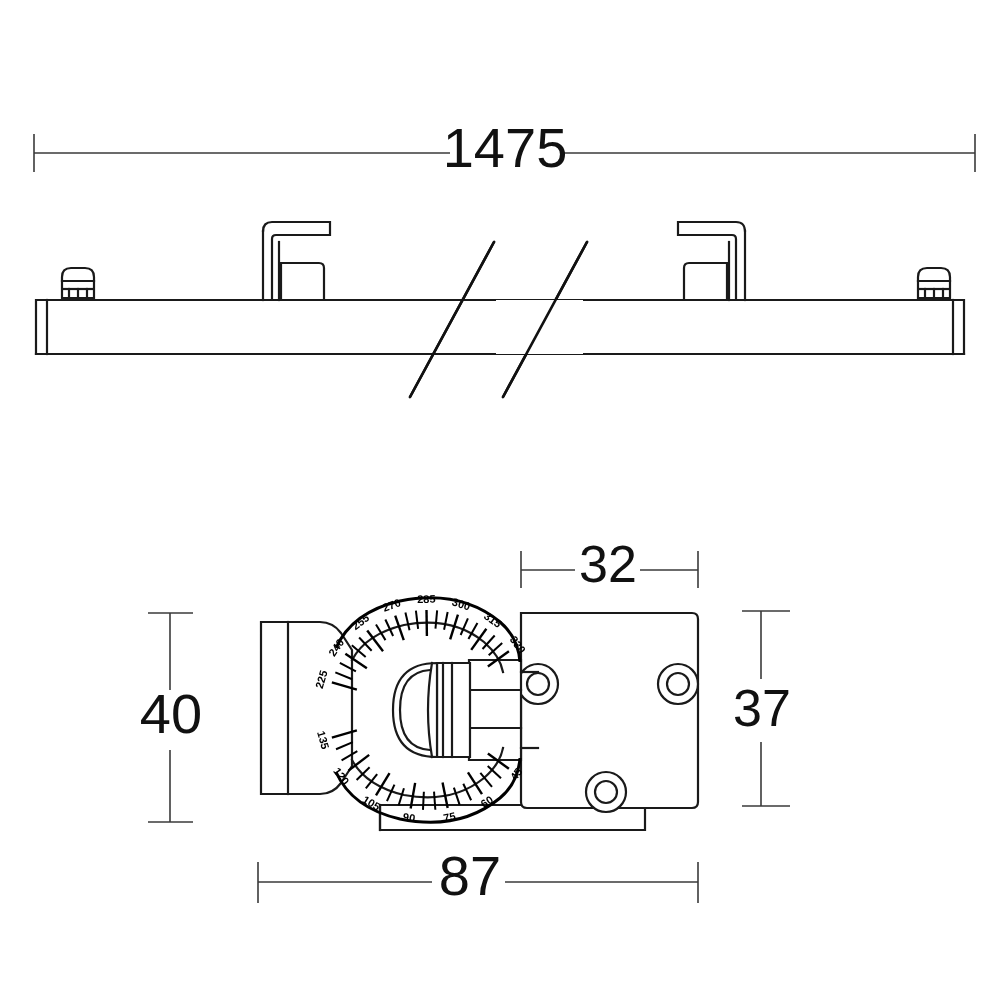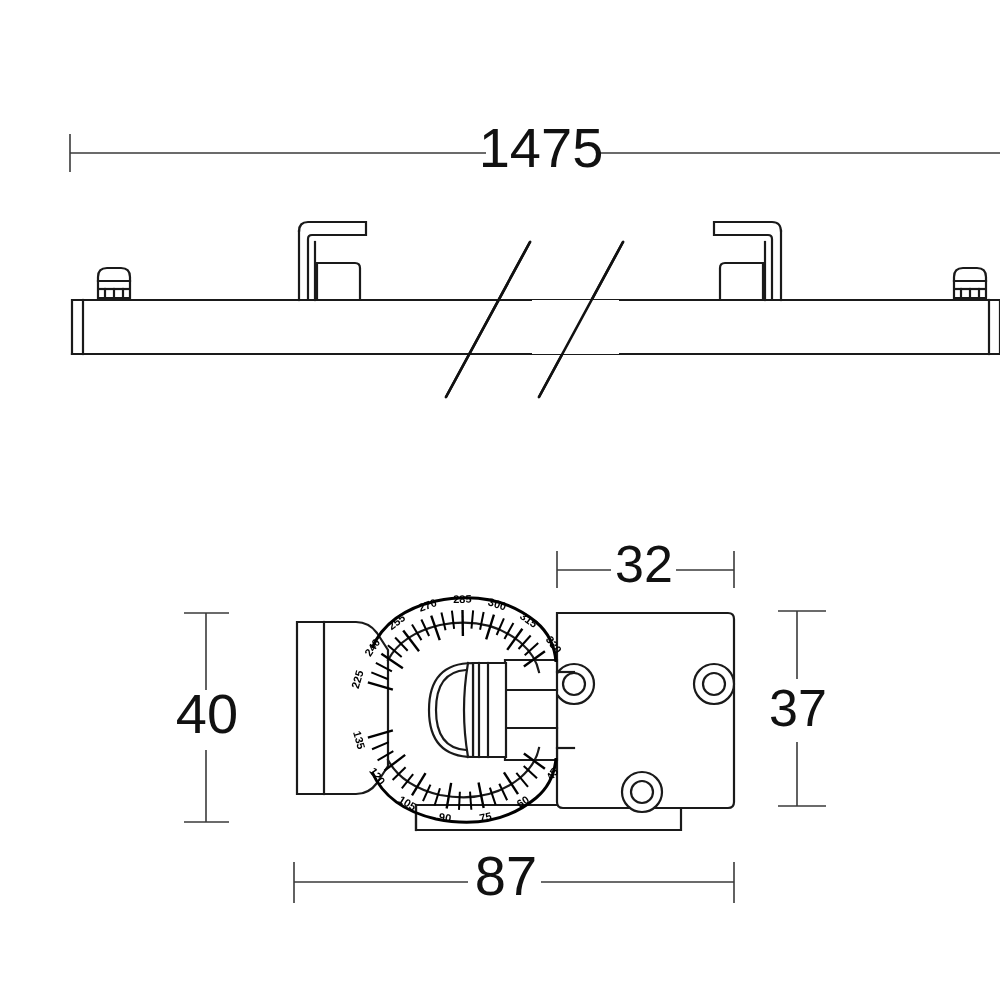"1475" #drawing-root { padding-left: 36px -> none }
